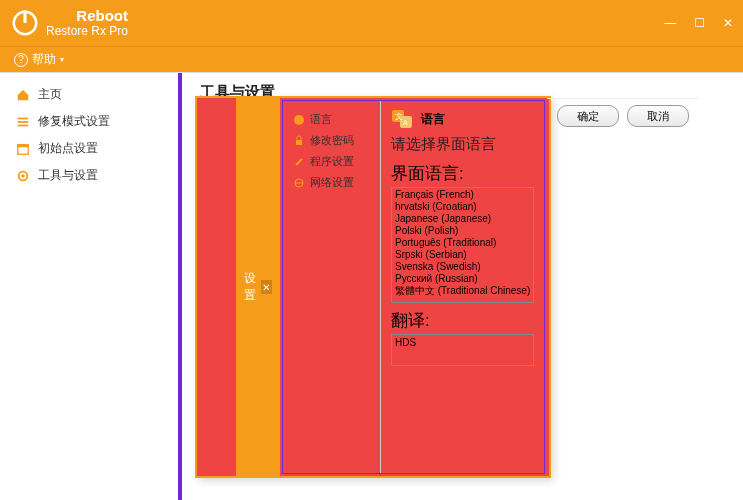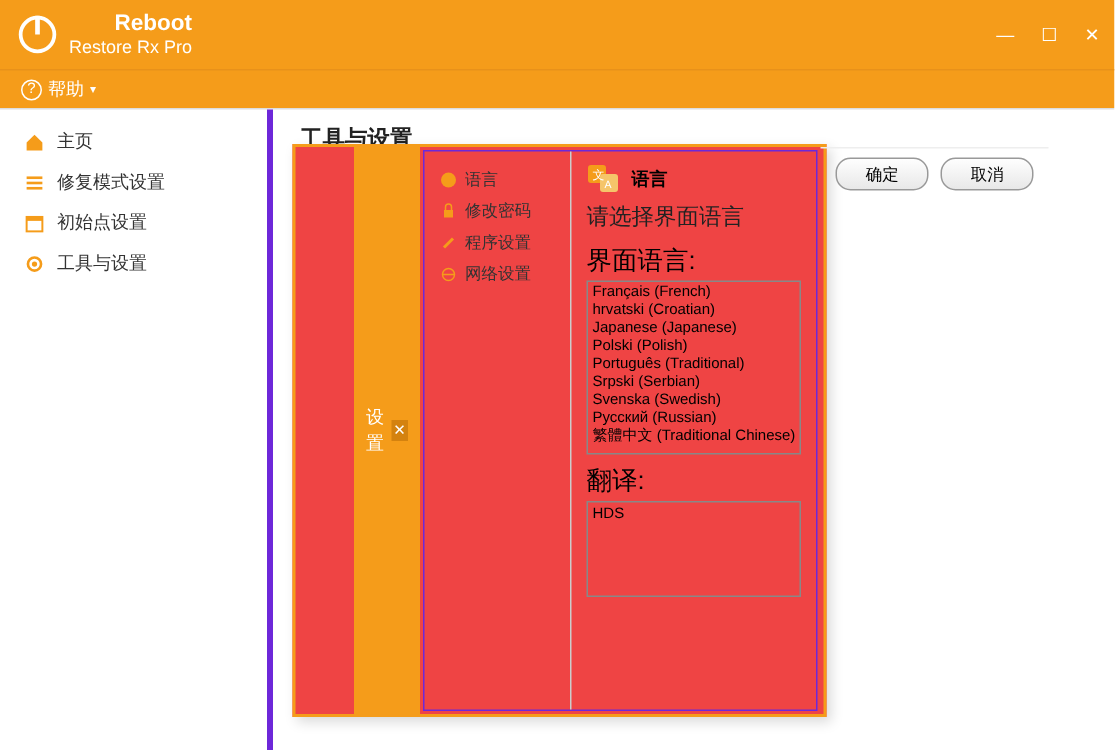"HDS" .trans-box { height: 64px -> 32px }
